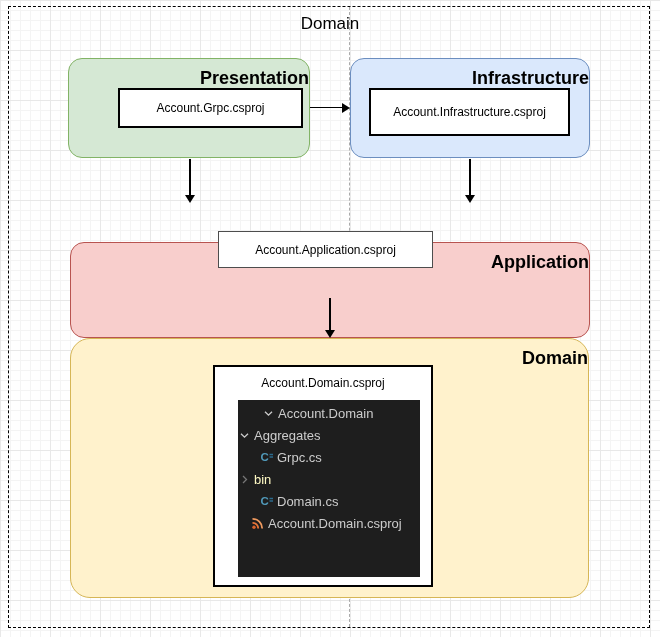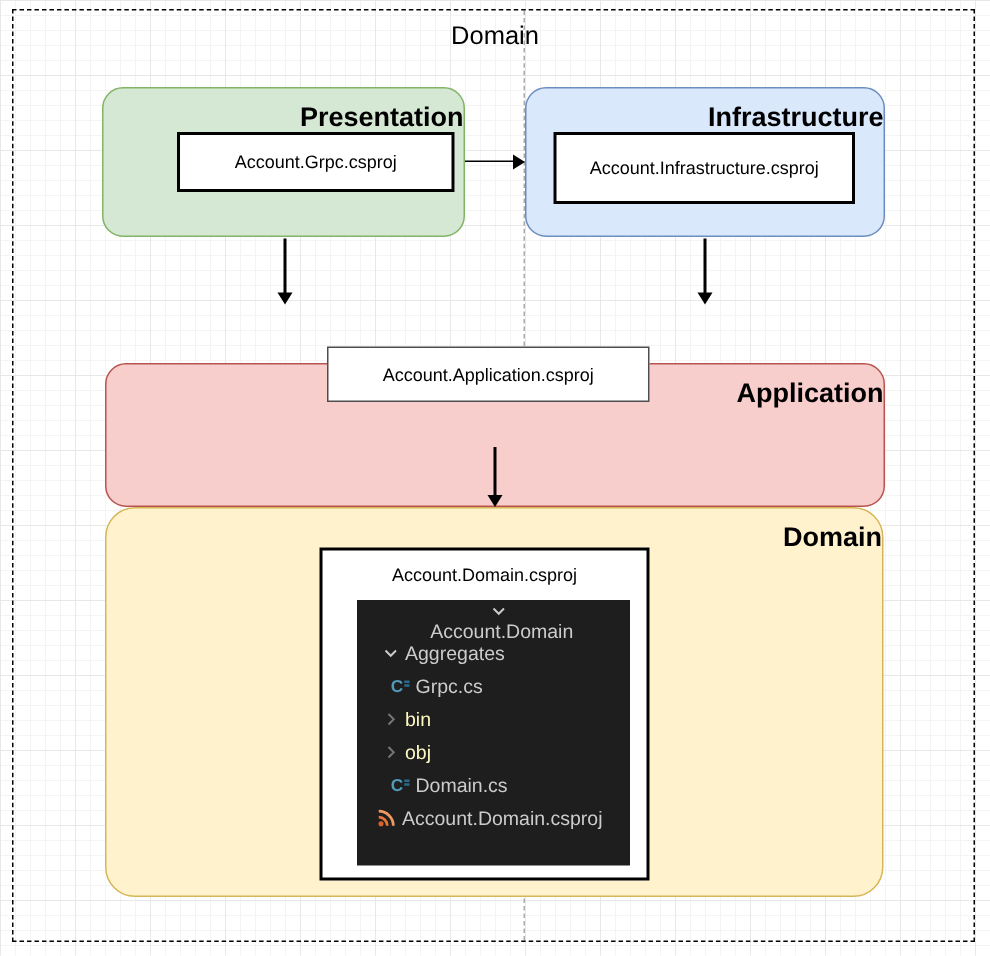"Account.Domain" .ind0 { flex-direction: column -> none; padding-left: 7px -> 24px }
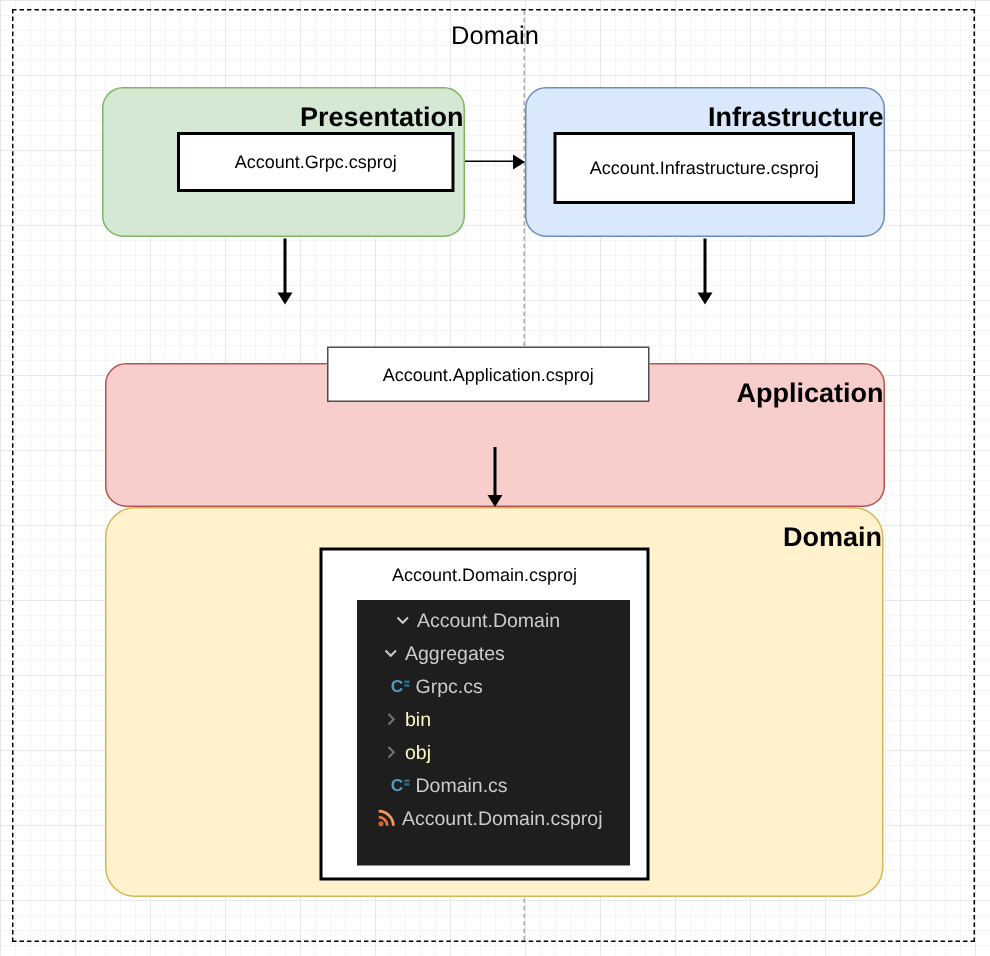"Aggregates" .ind1 { padding-left: 16px -> 0 }
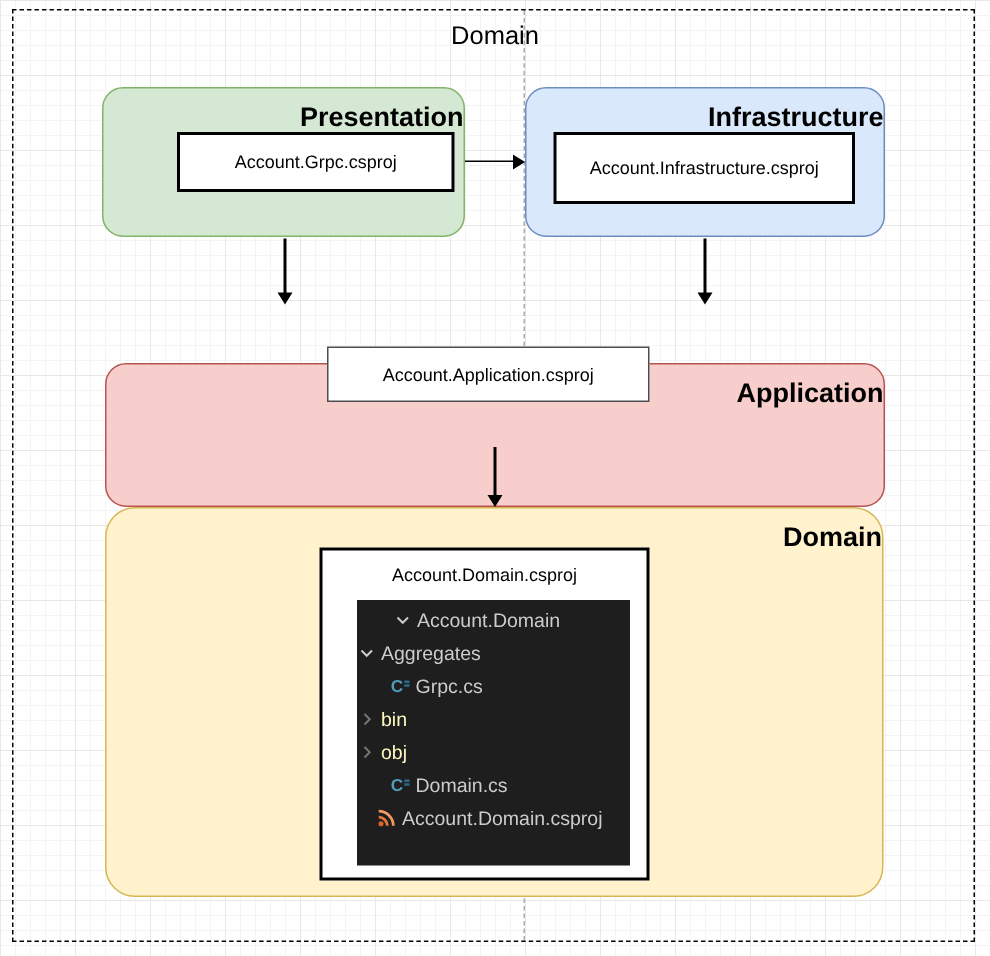"obj" div.tree-row { html: <div> <span> <svg> <path></path> </svg> </span> <span>obj</span> </div> -> none }
